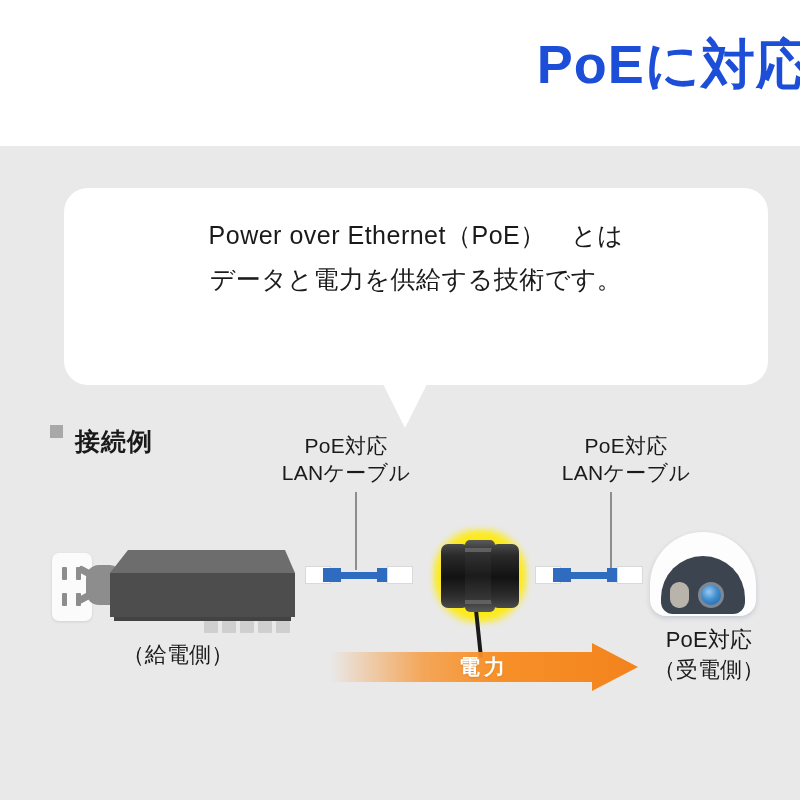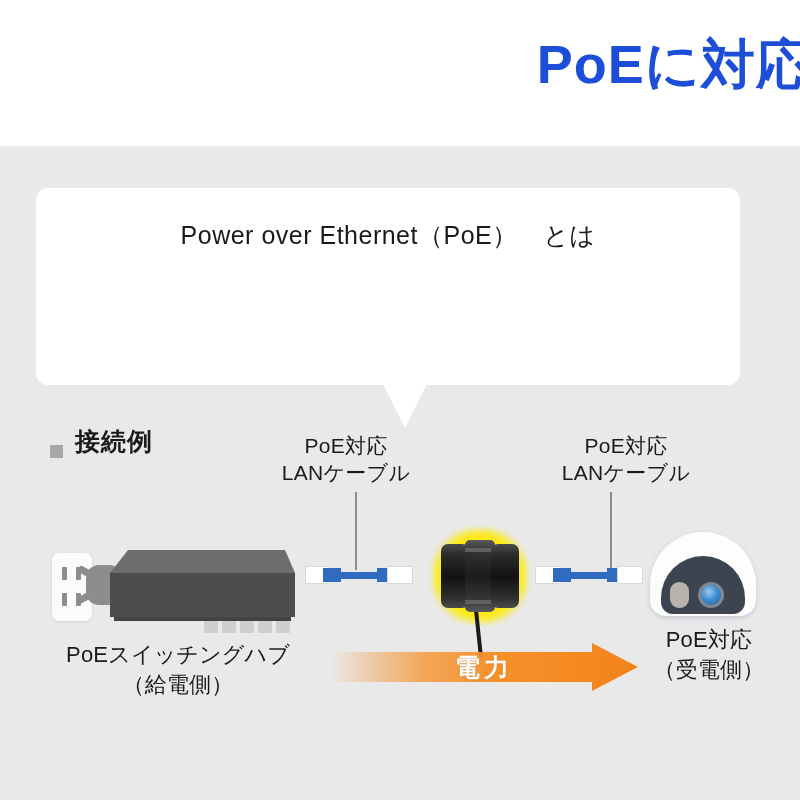"Power over Ethernet（PoE） とは" #speech-bubble { border-radius: 12px -> 24px; left: 36px -> 64px }
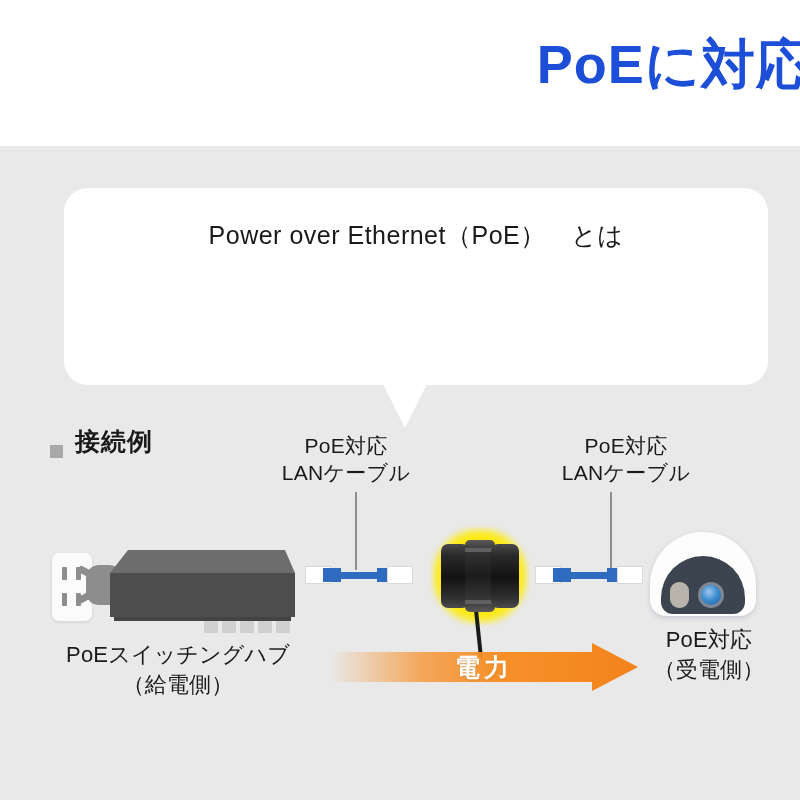"データと電力を供給する技術です。" span.line { html: none -> <span>データと電力を供給する技術です。</span> }
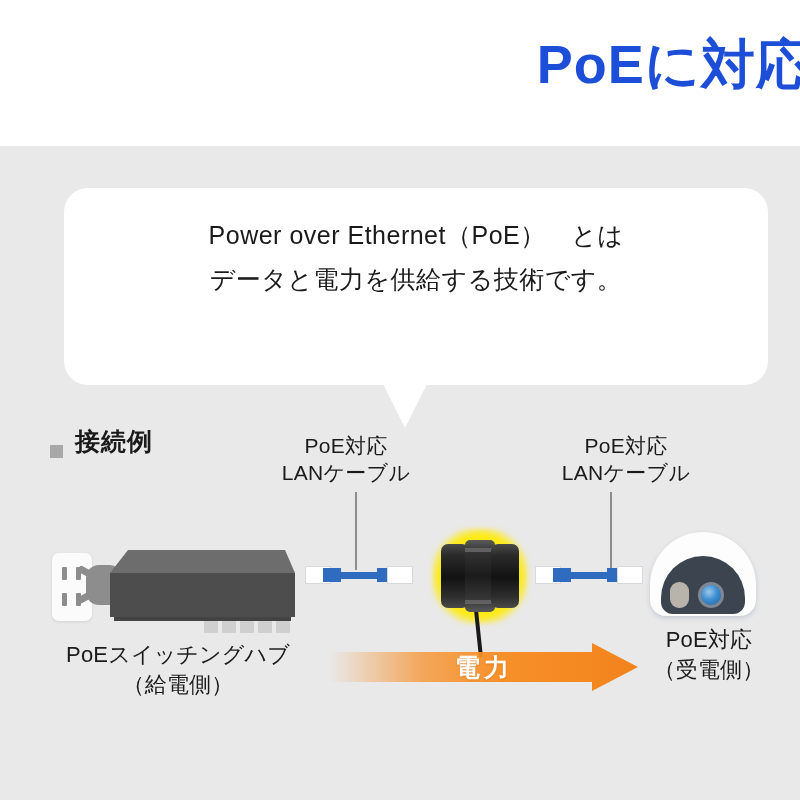"接続例" #section-heading { align-items: flex-end -> flex-start }
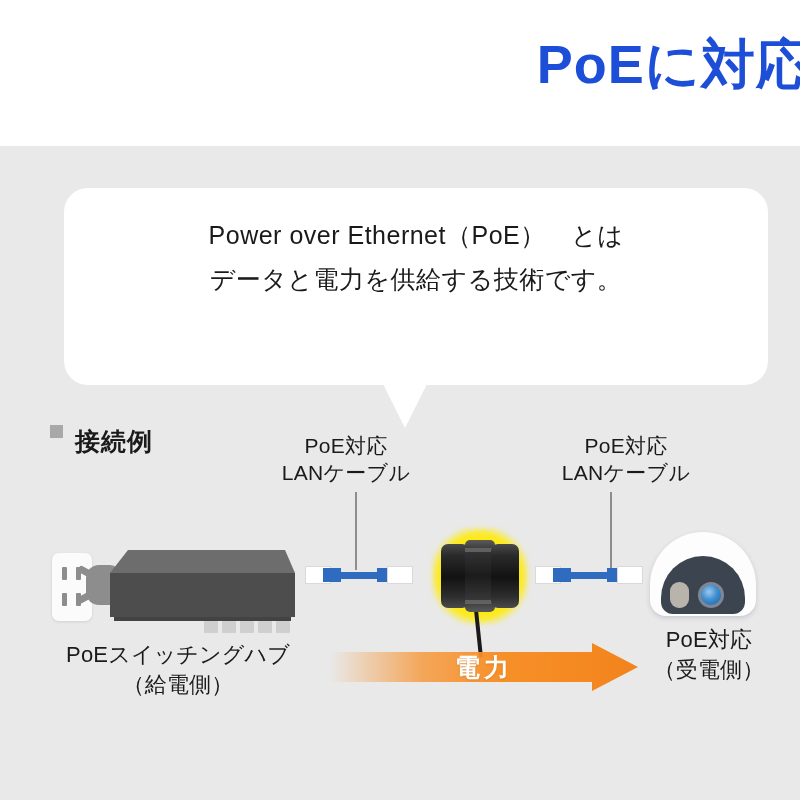"PoEスイッチングハブ" span.line { html: <span>PoEスイッチングハブ</span> -> none }
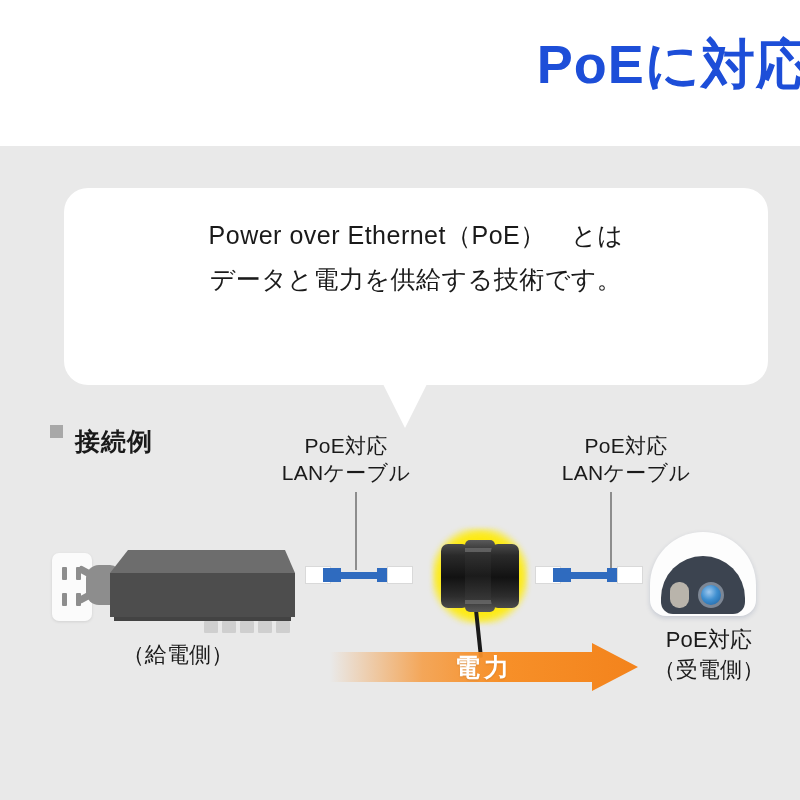"電力" .arrow-text { font-size: 25px -> 21px }
